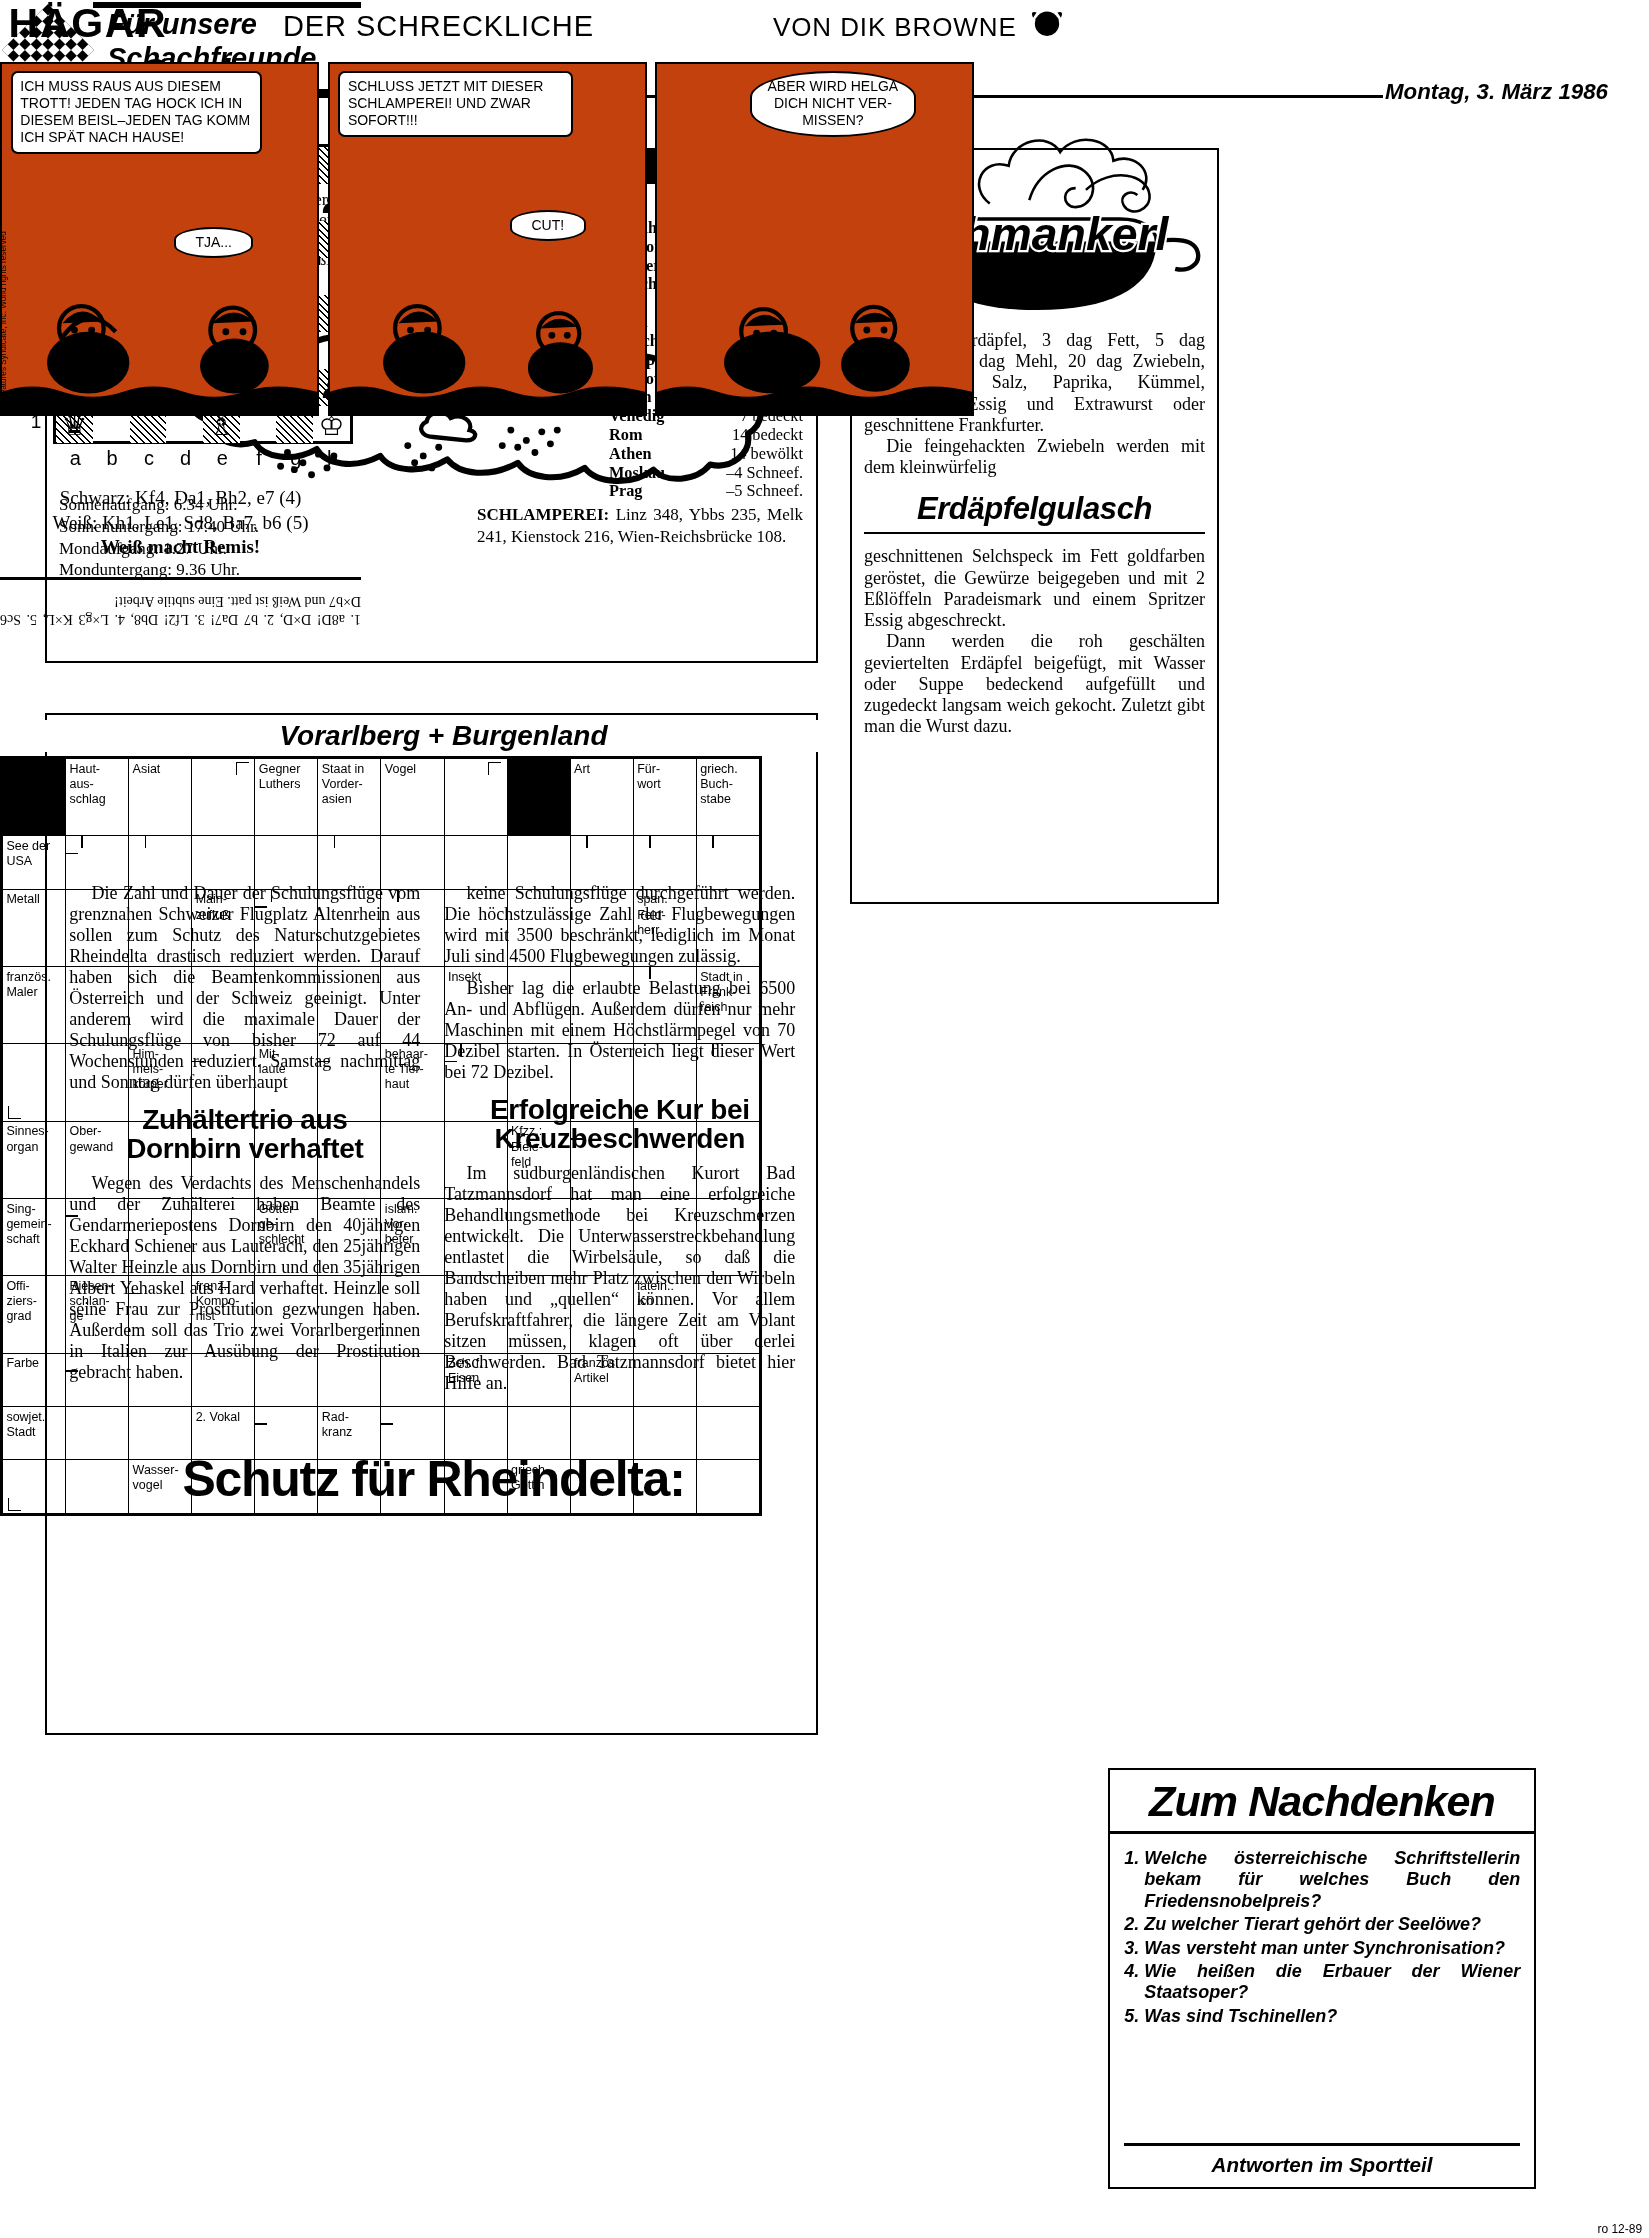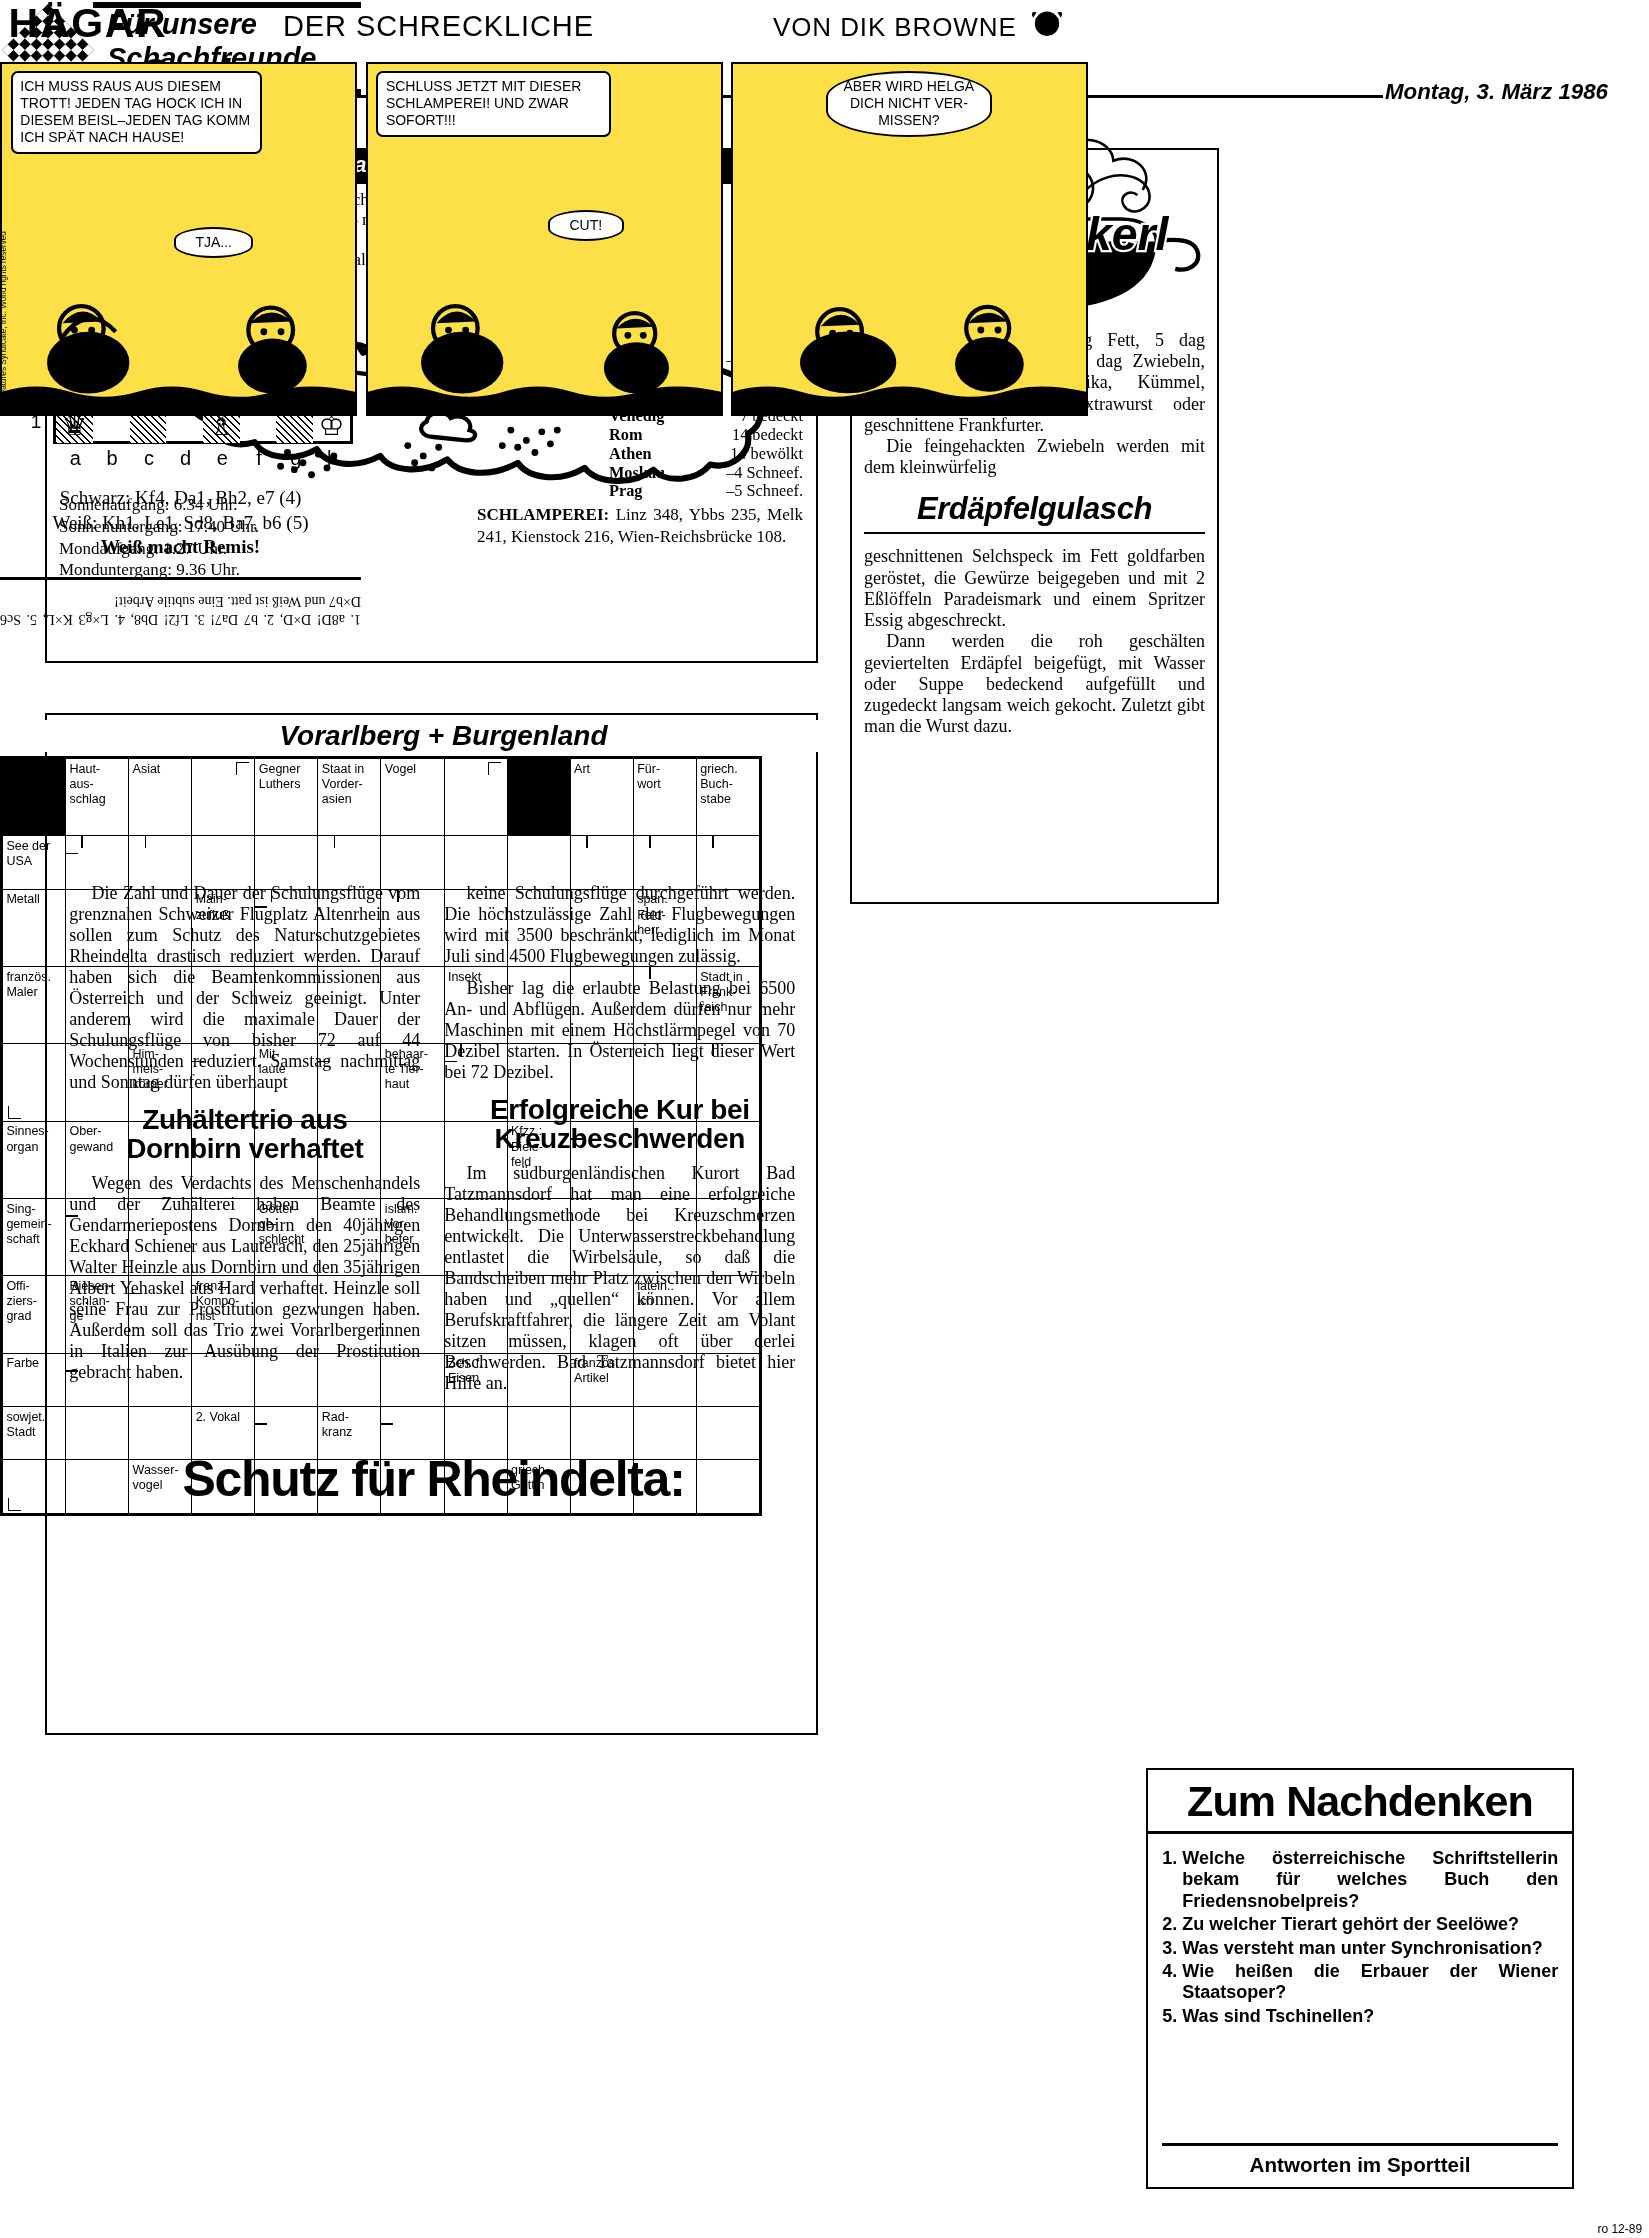"ICH MUSS RAUS AUS DIESEM" .panel { background: #fde047 -> #c2410c; width: 357px -> 319px }
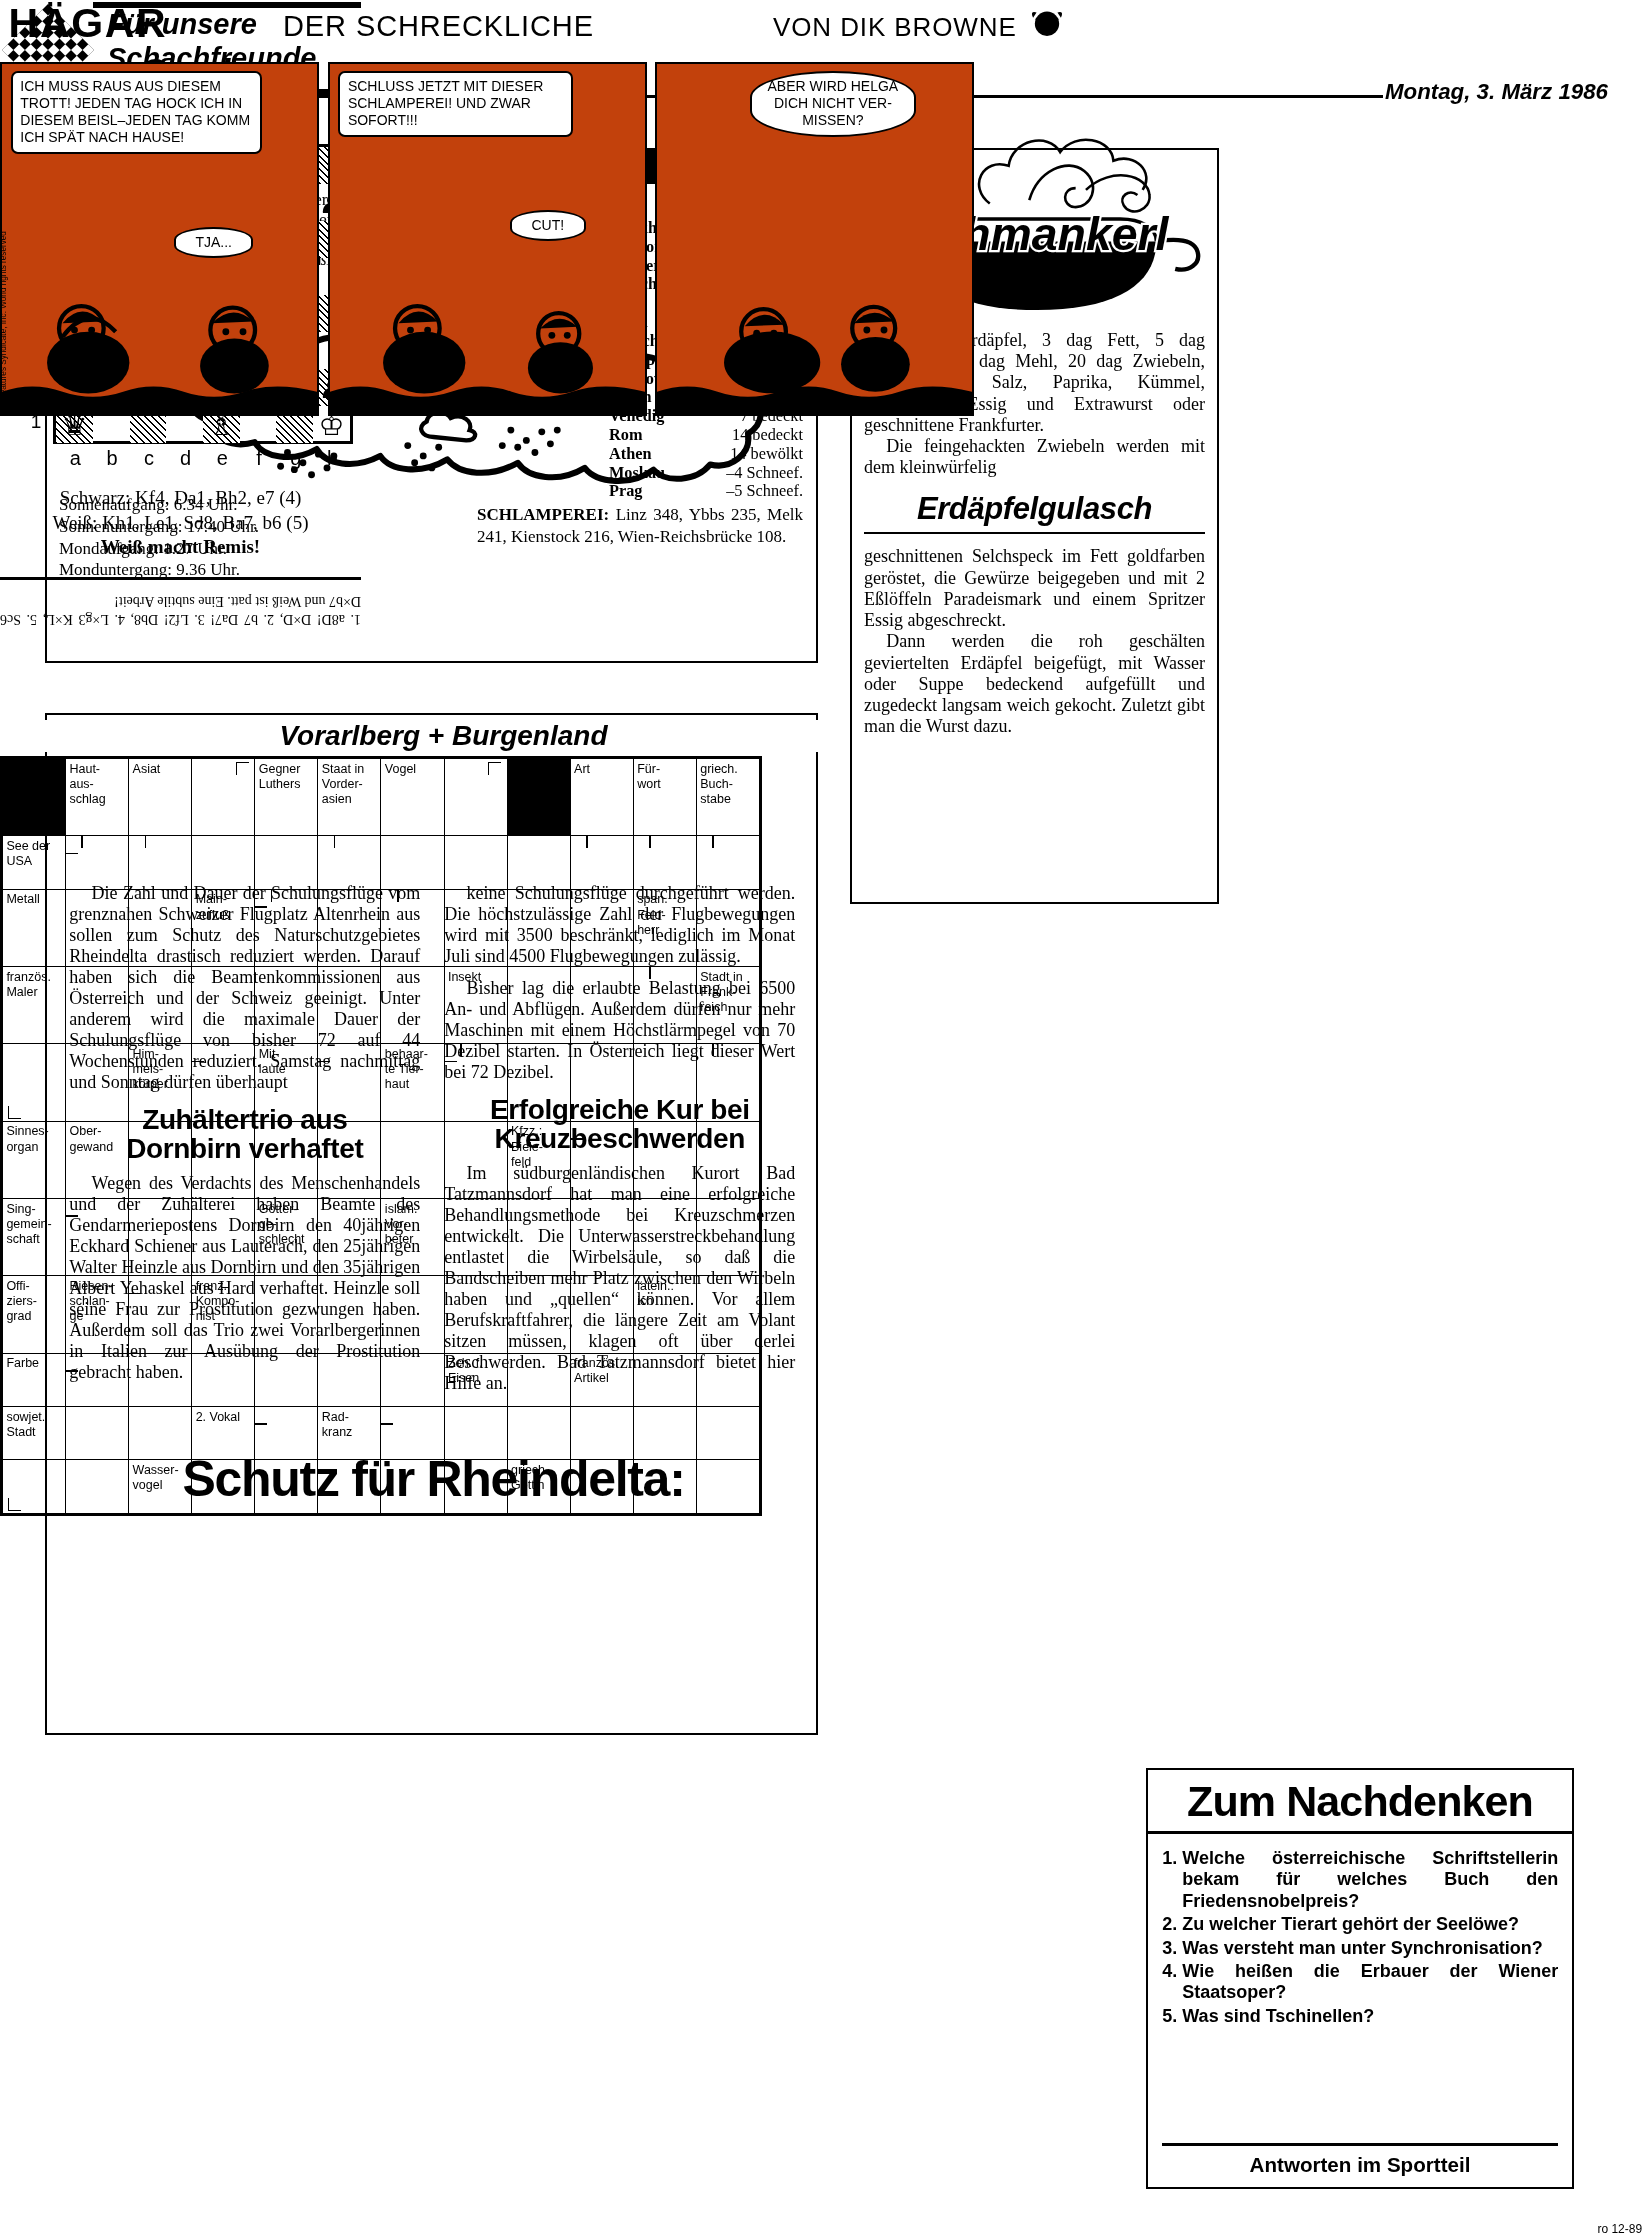"Zum Nachdenken" #nachdenken { font-style: none -> italic; left: 1146px -> 1108px }
